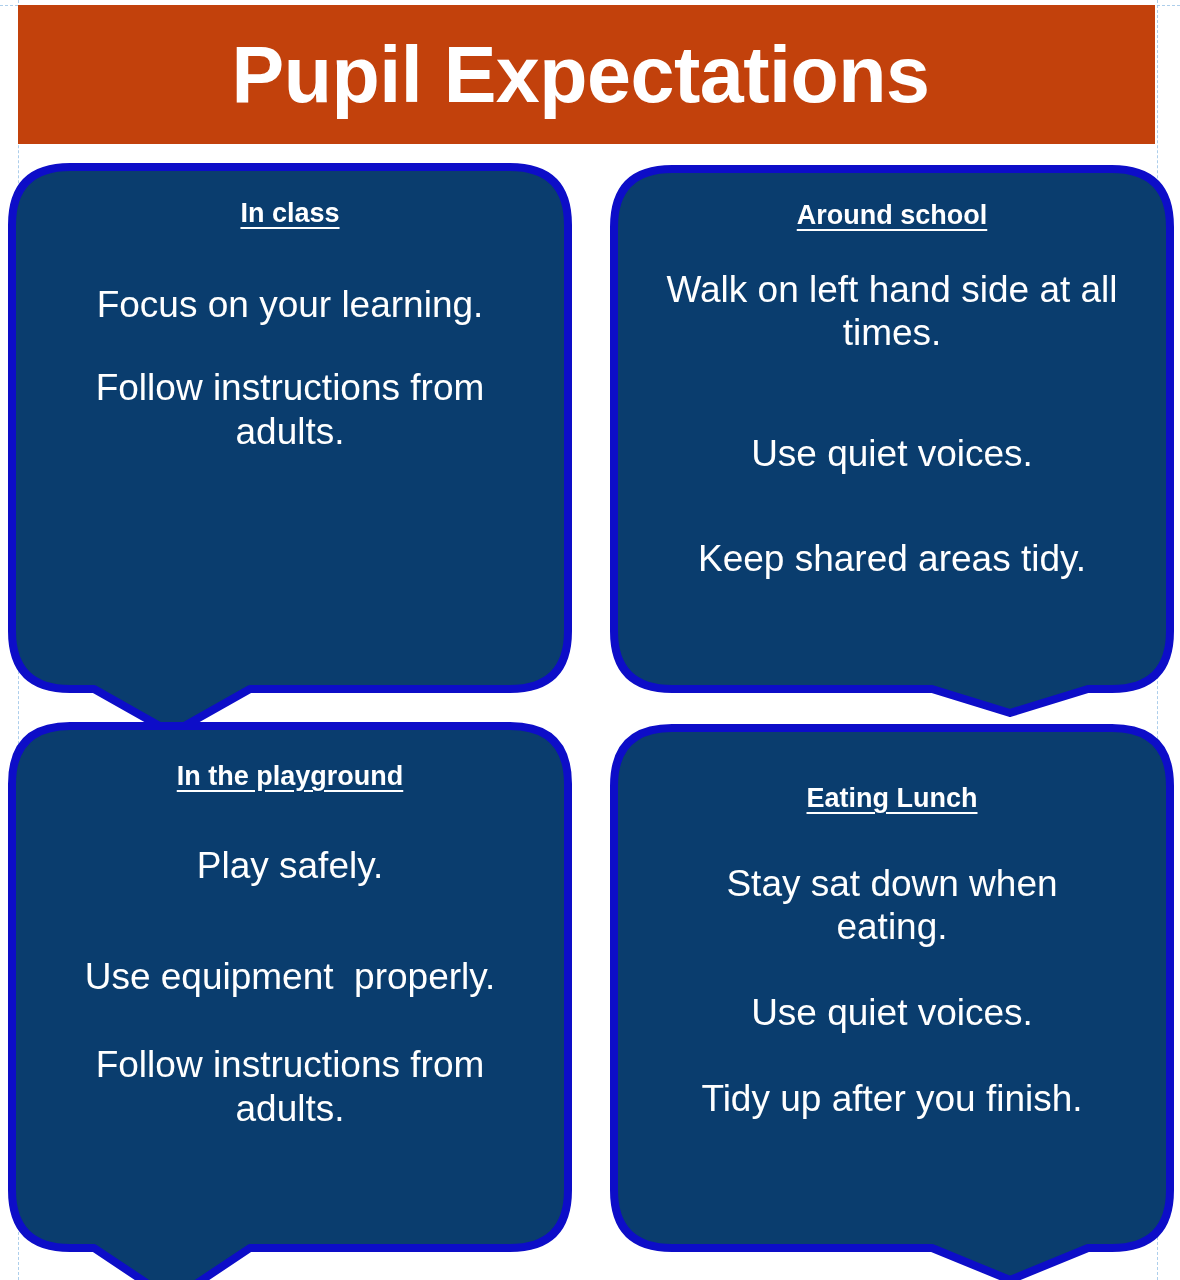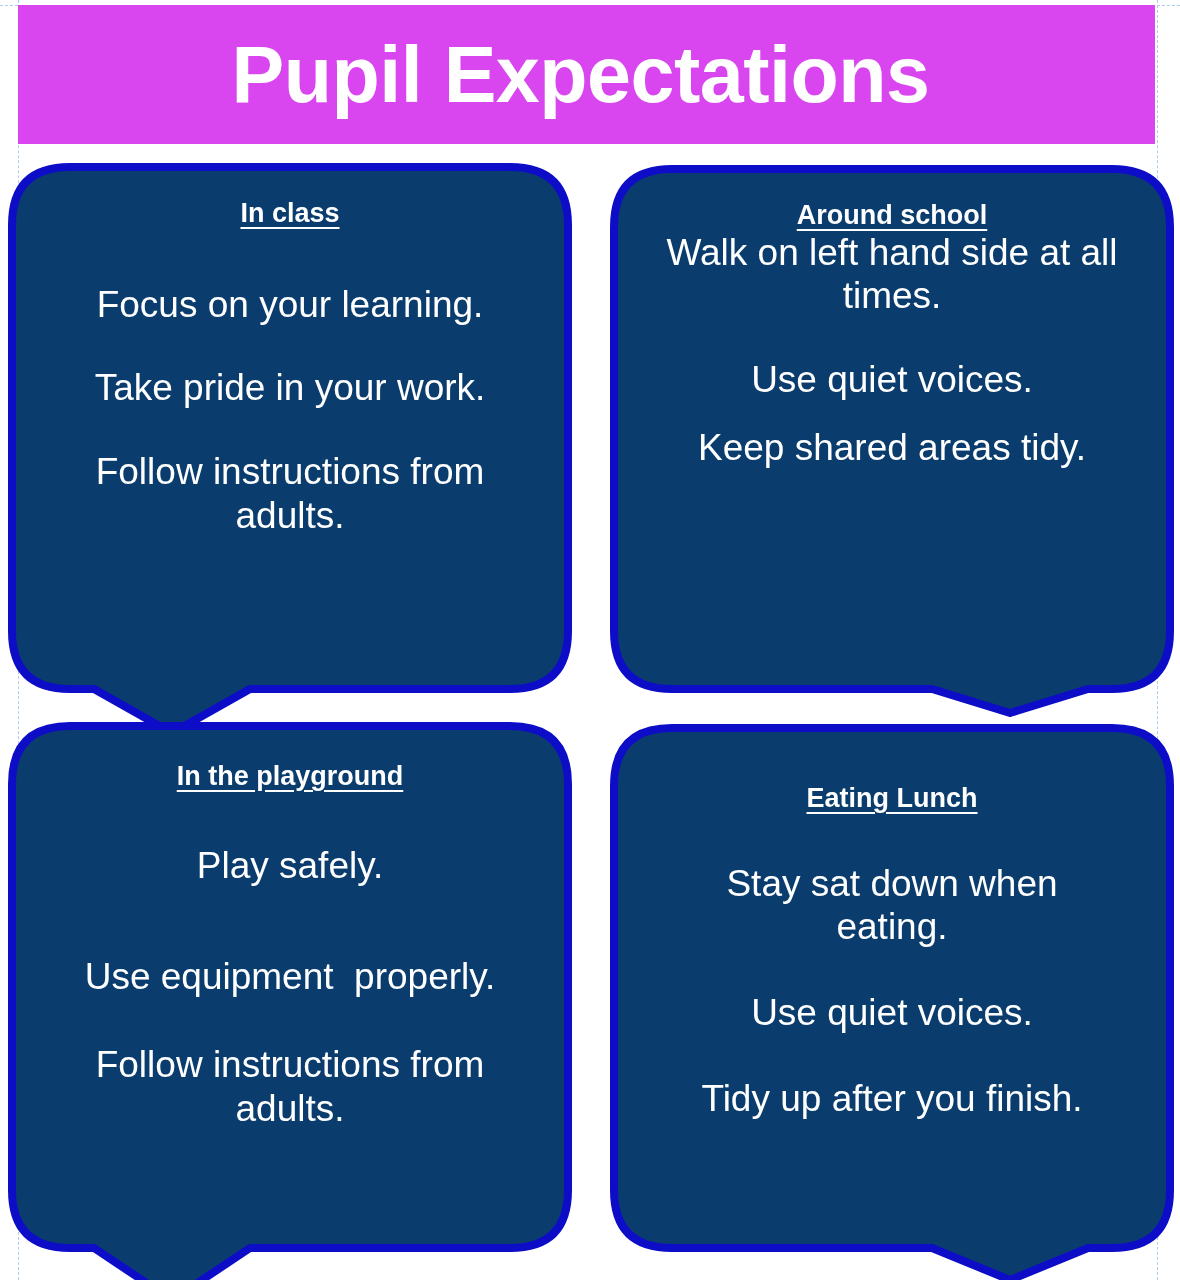"Pupil Expectations" #title-banner { background: #d946ef -> #c2410c }
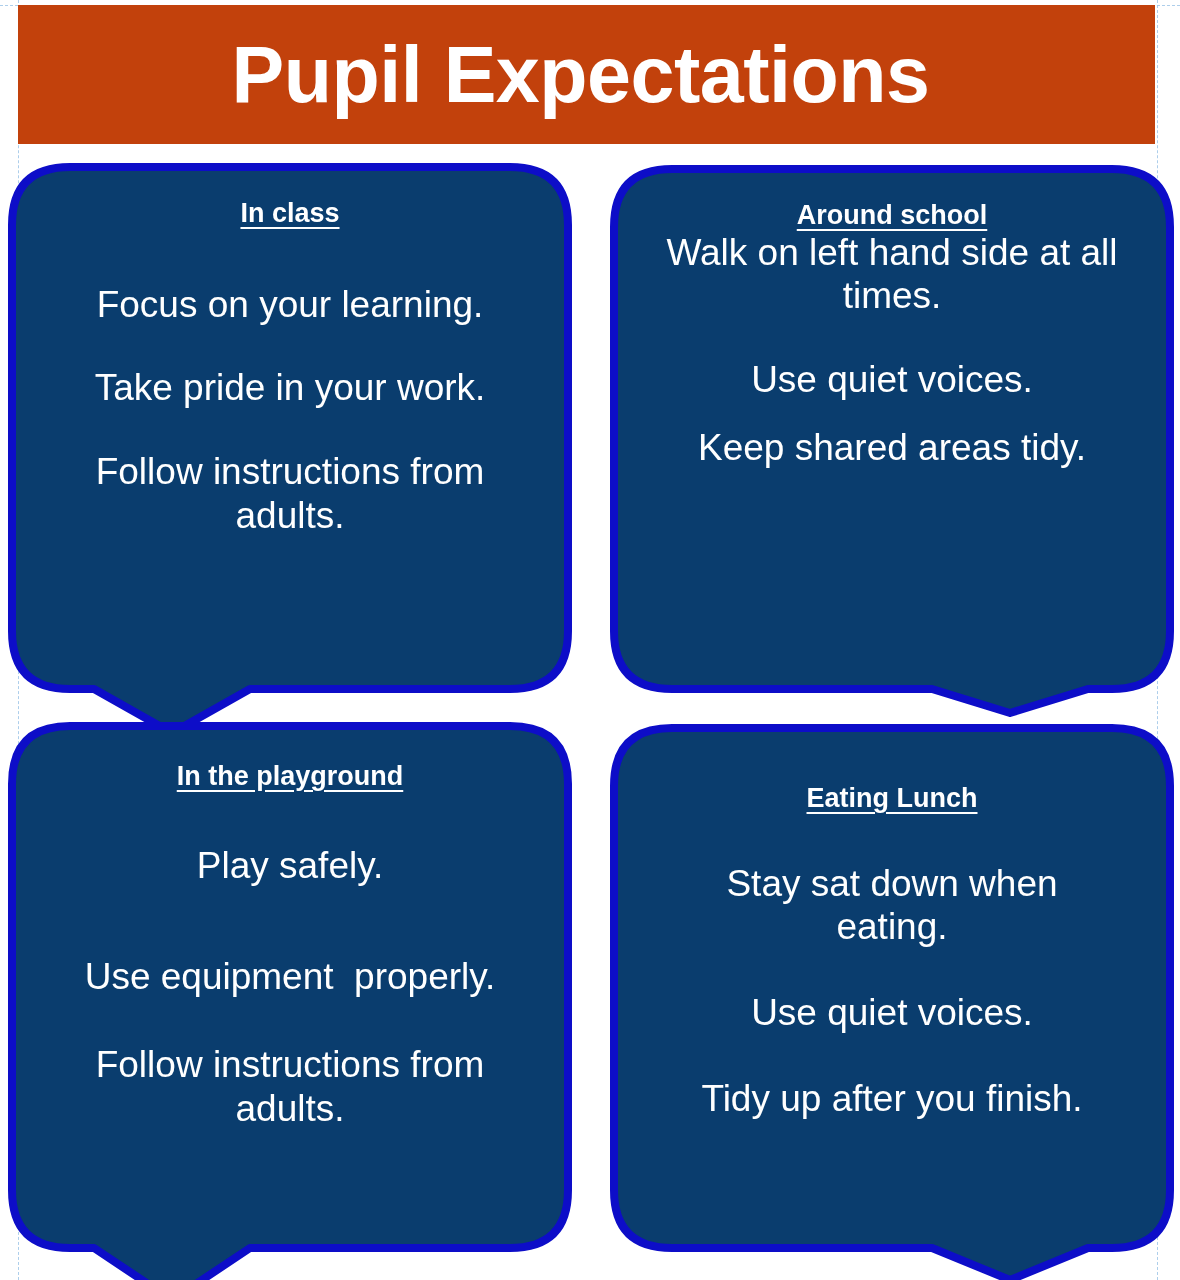"Around school" div.bubble-content { gap: none -> 37px }
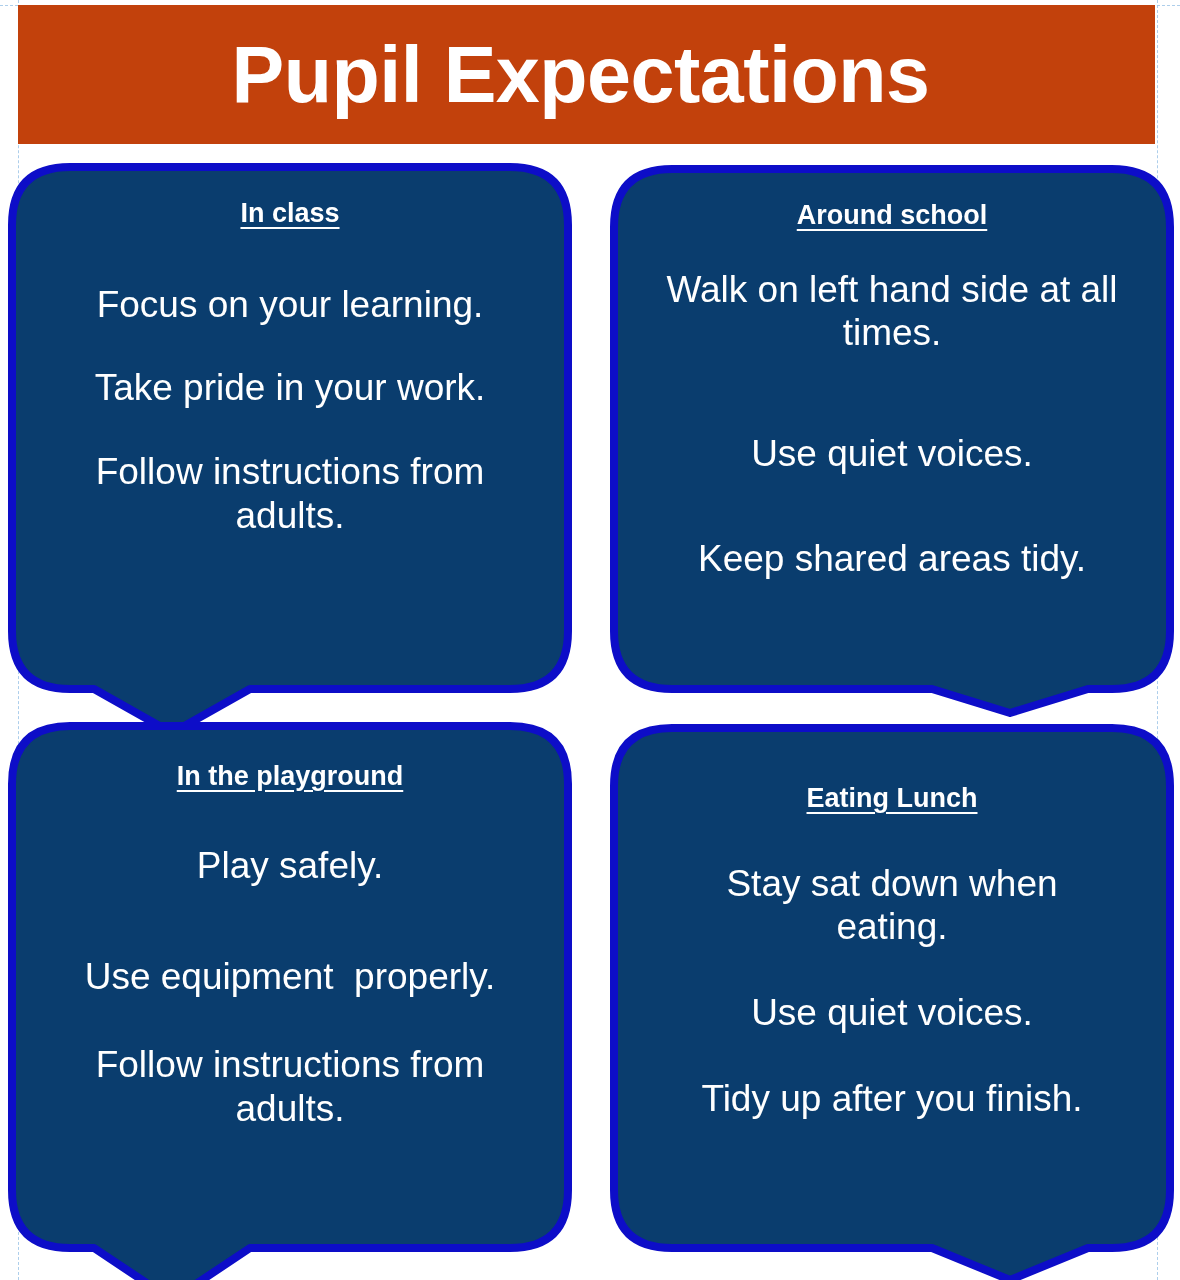"Take pride in your work." div.bubble-line { html: <div>Take pride in your work.</div> -> none }
